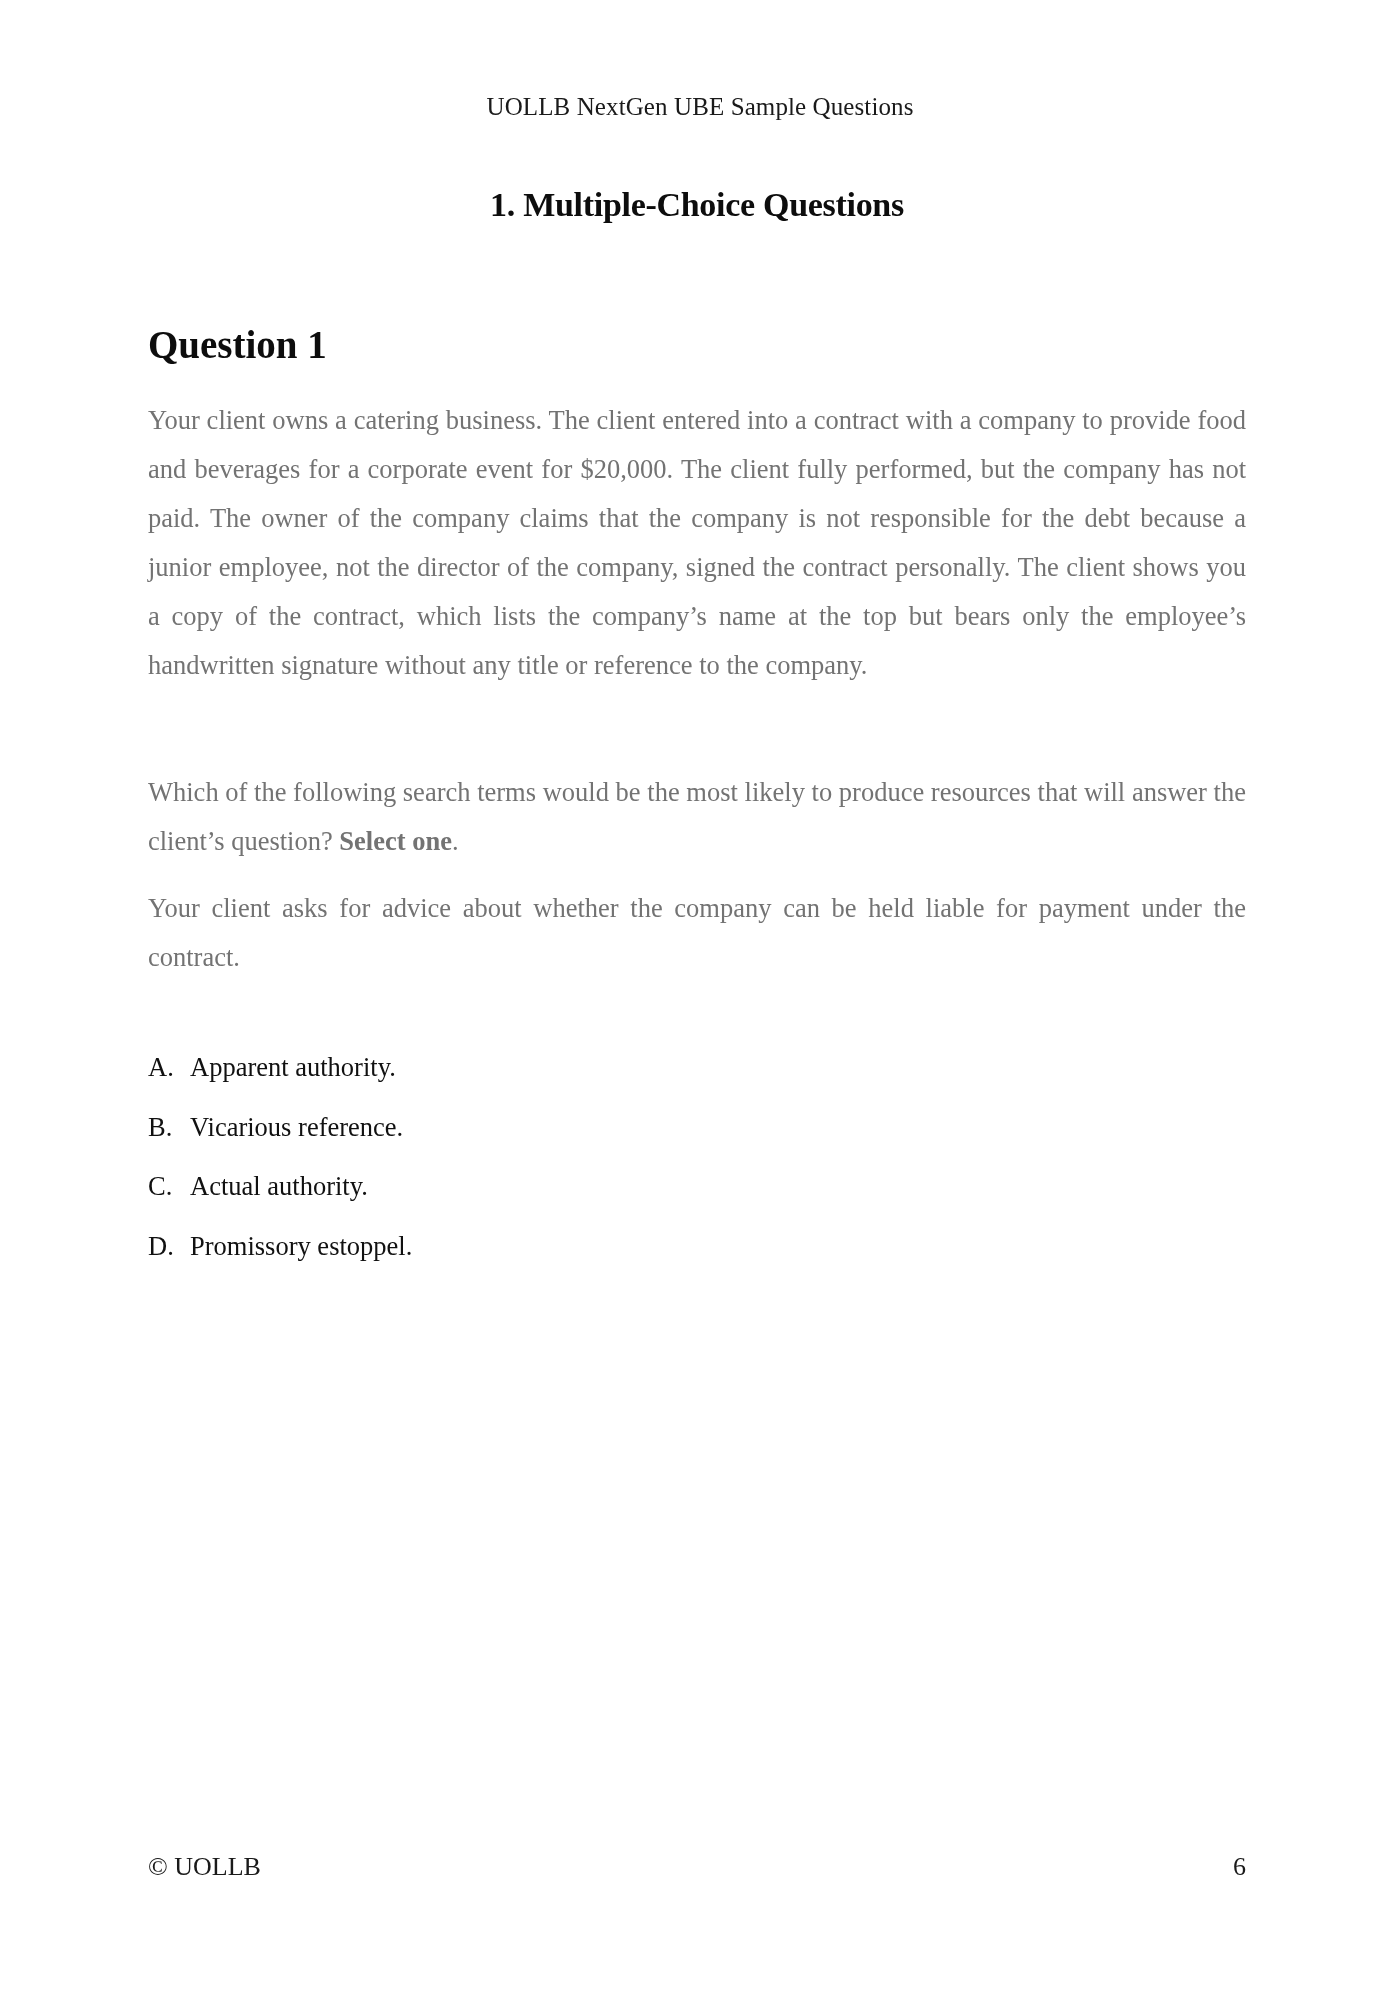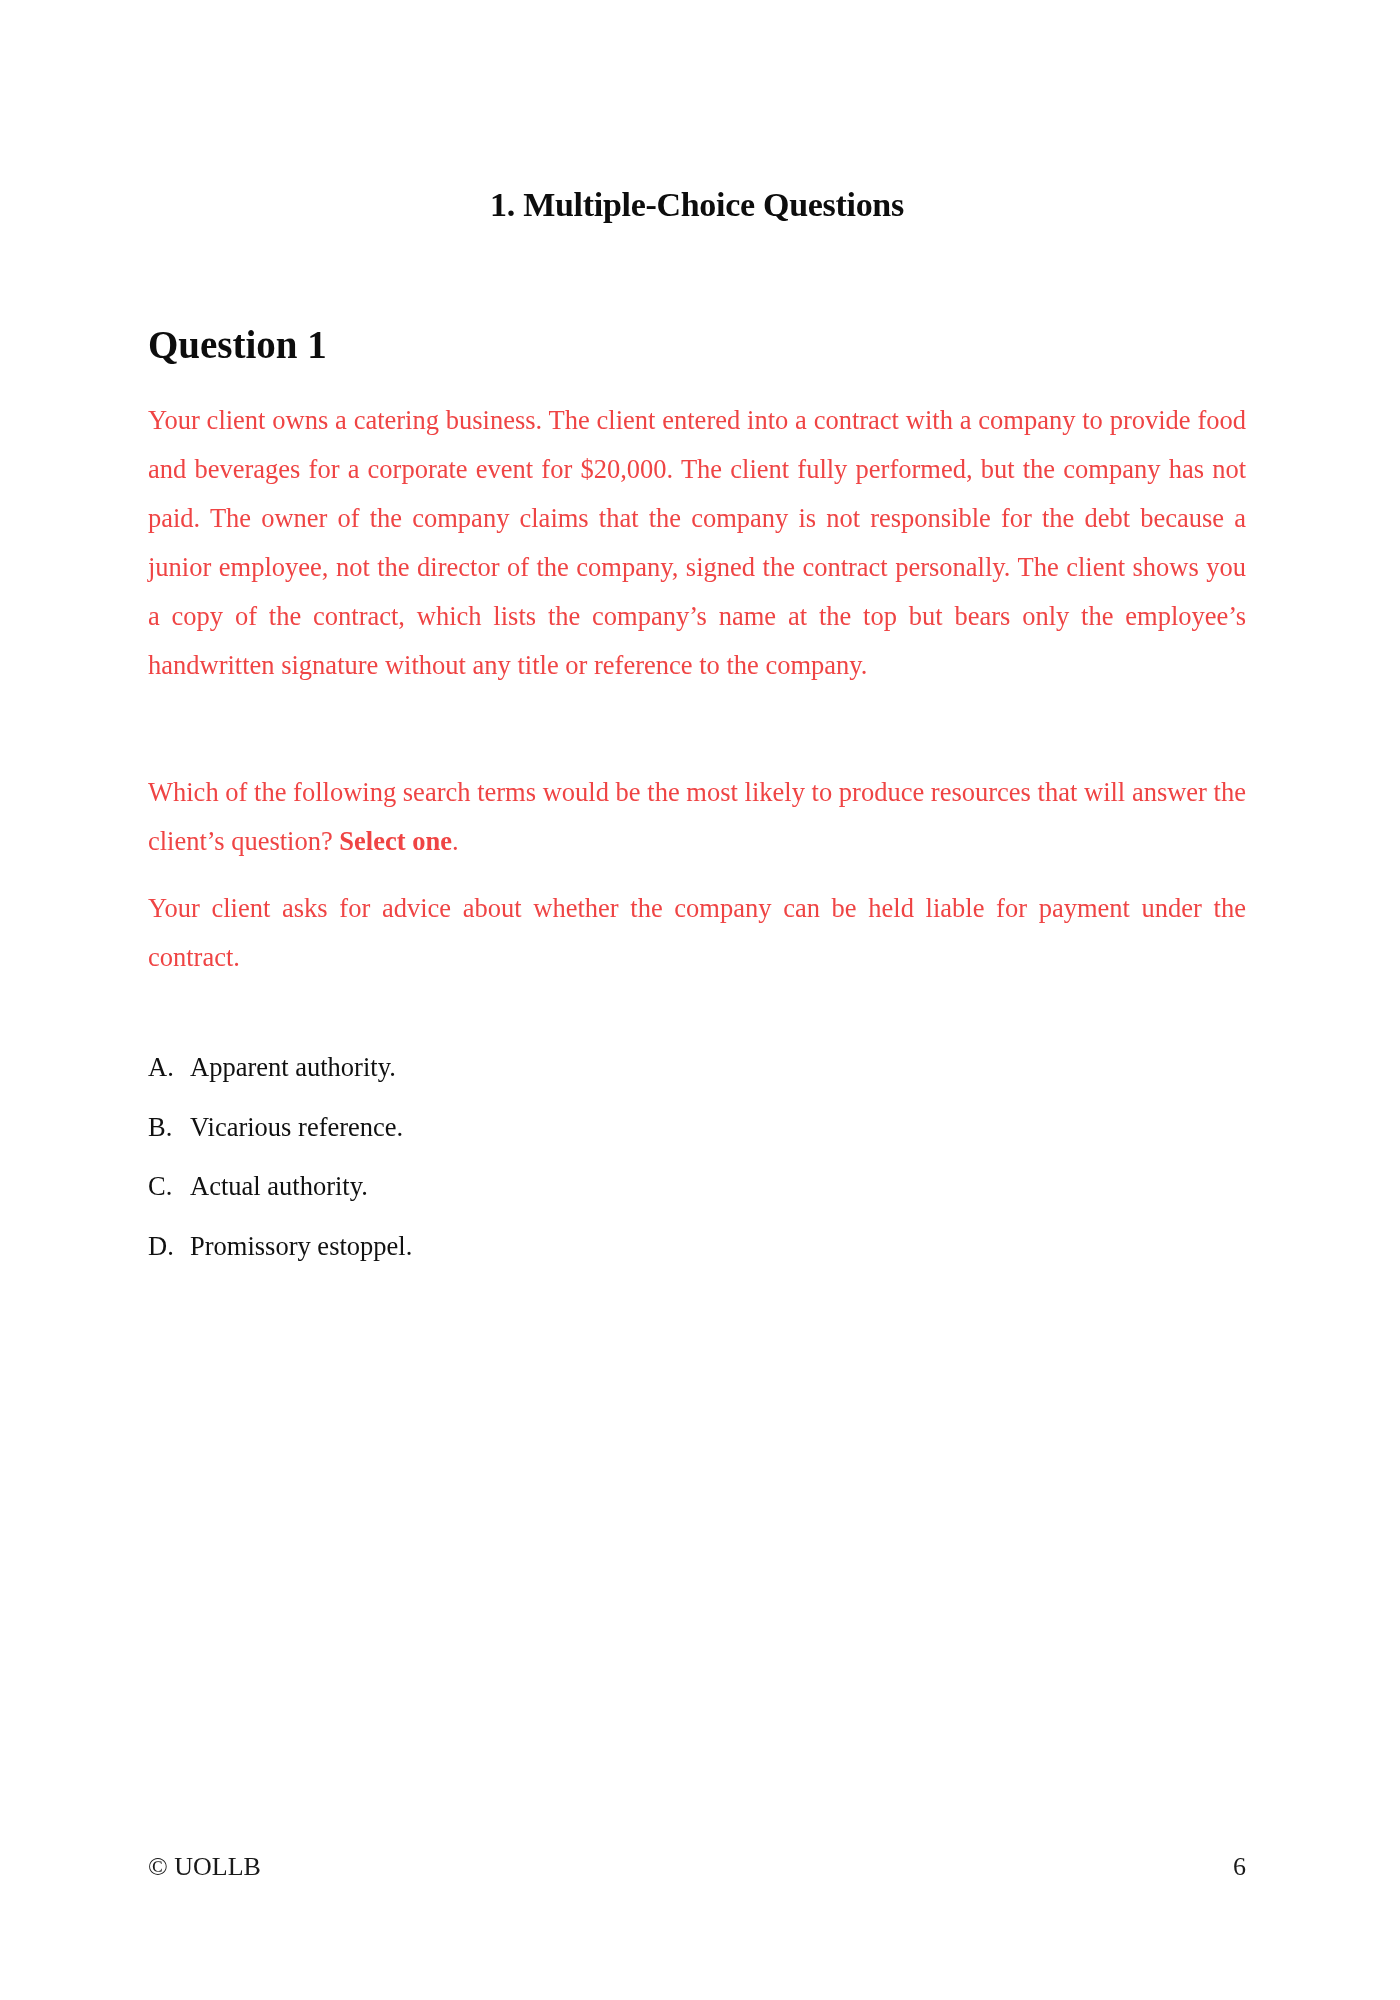"UOLLB NextGen UBE Sample Questions" div.running-header { html: none -> <div>UOLLB NextGen UBE Sample Questions</div> }
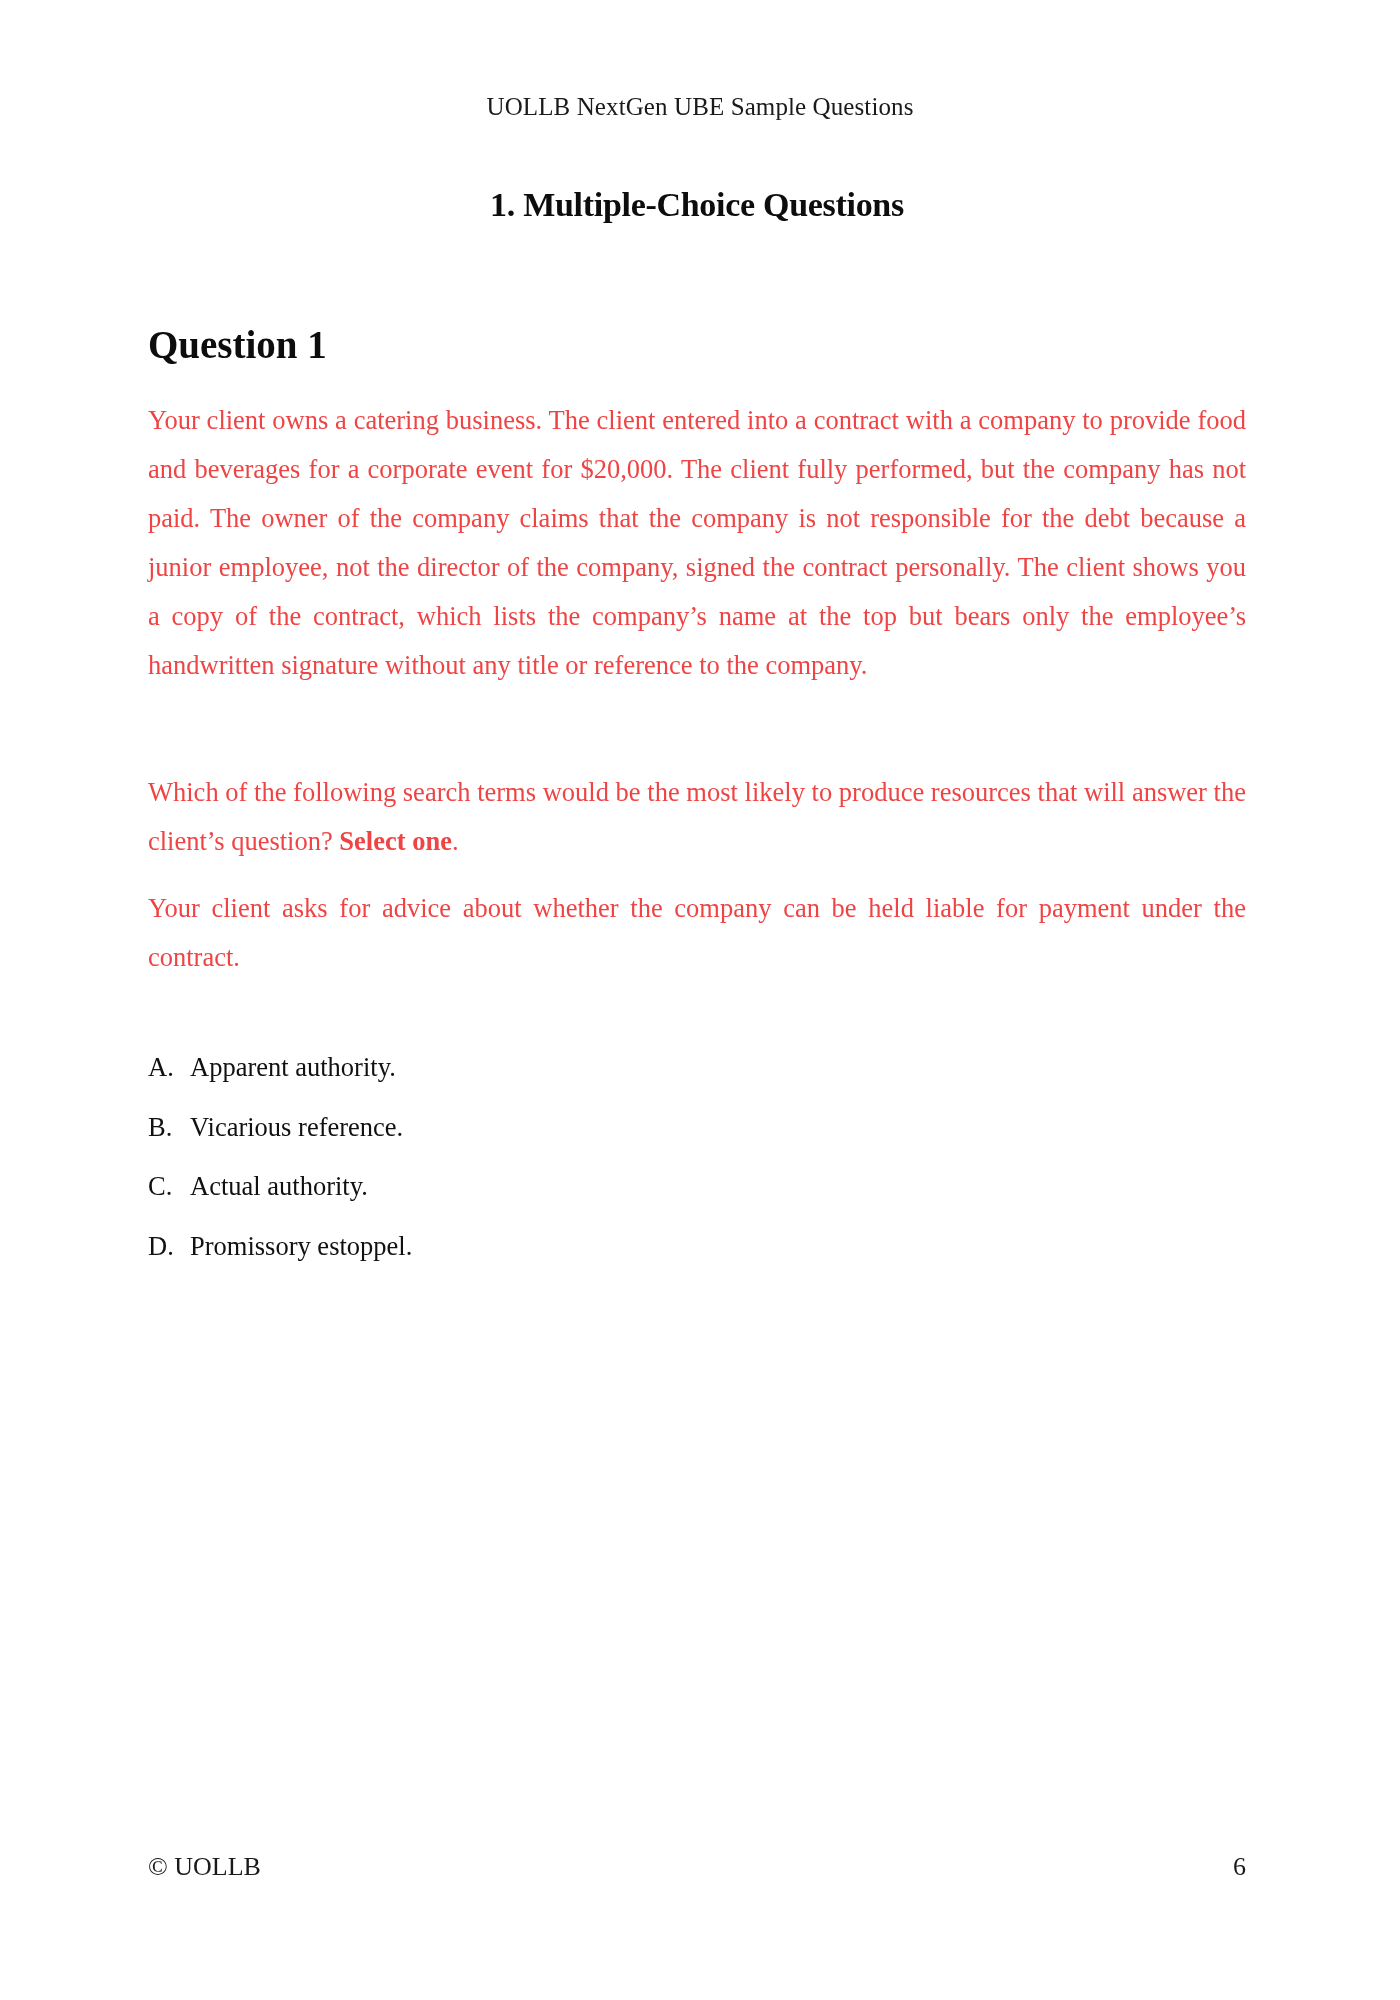"Your client owns a catering" p.body-text { color: #ef4444 -> #737373 }
